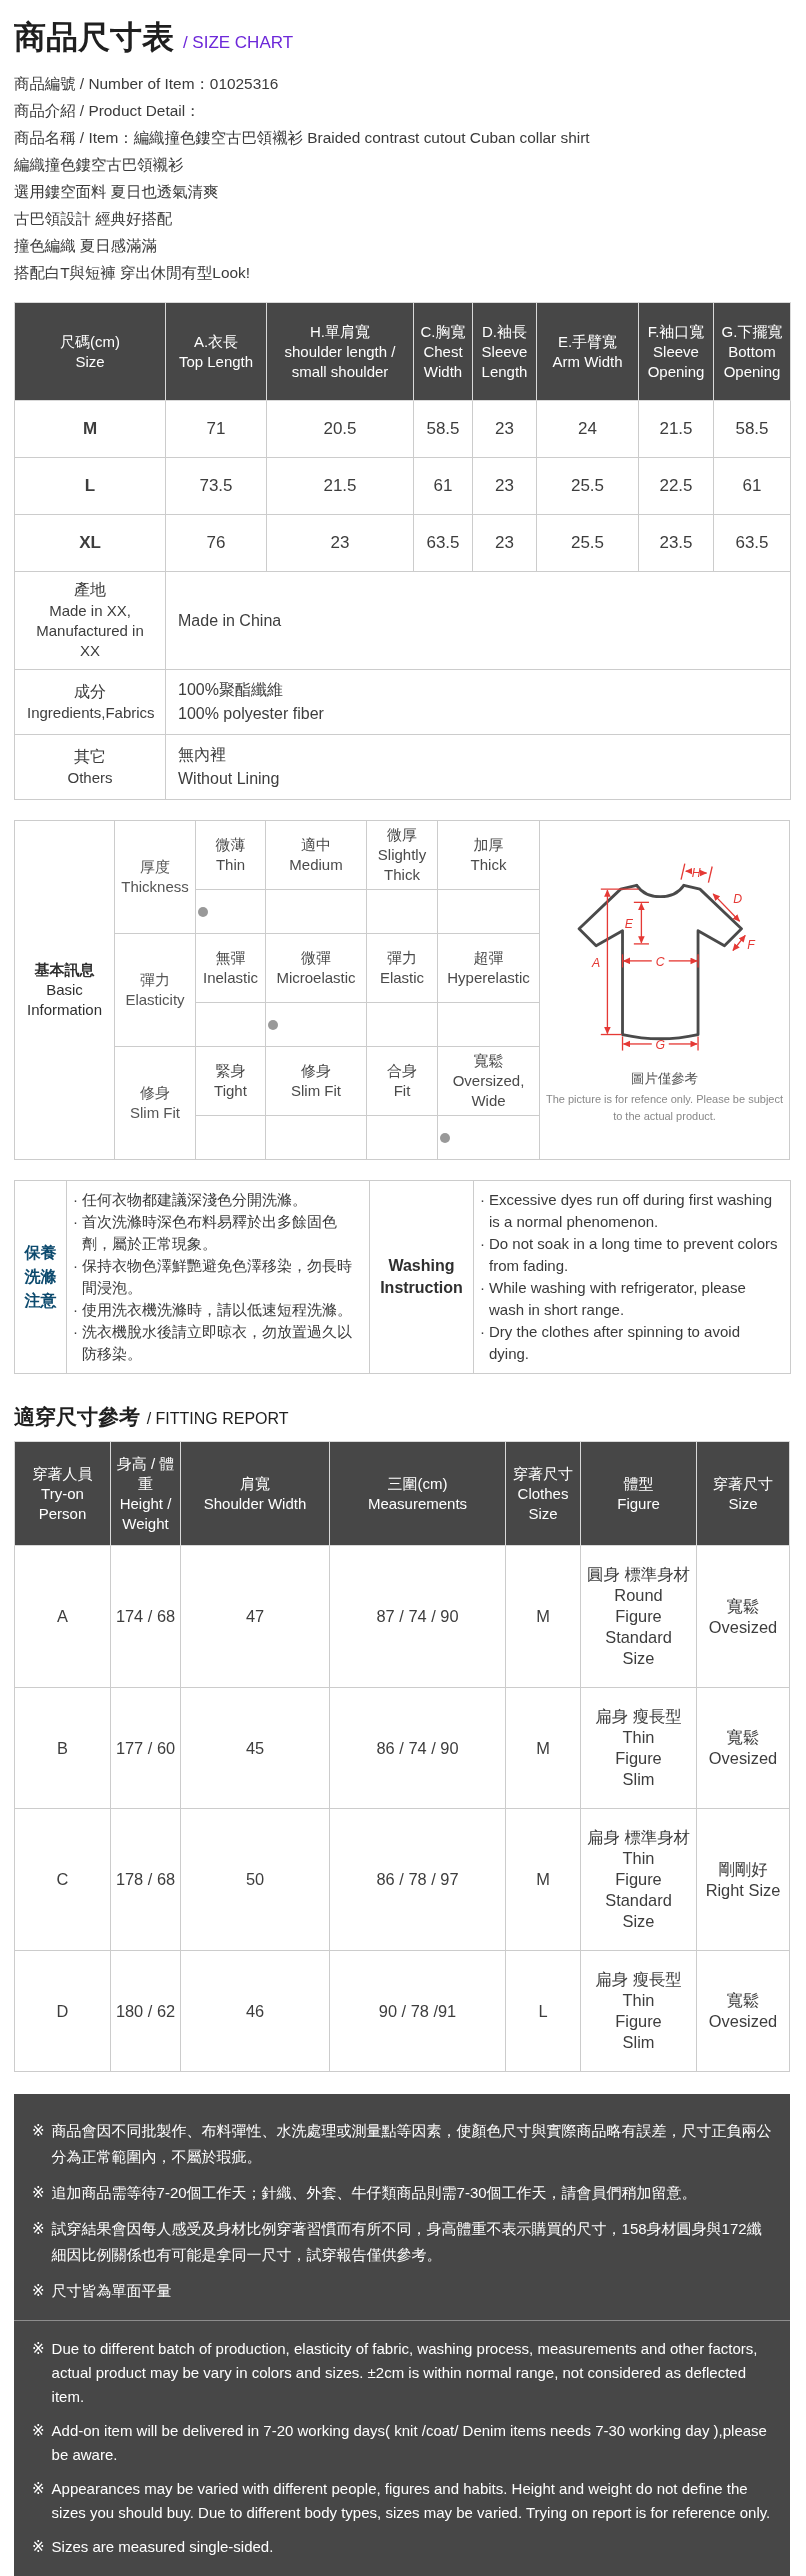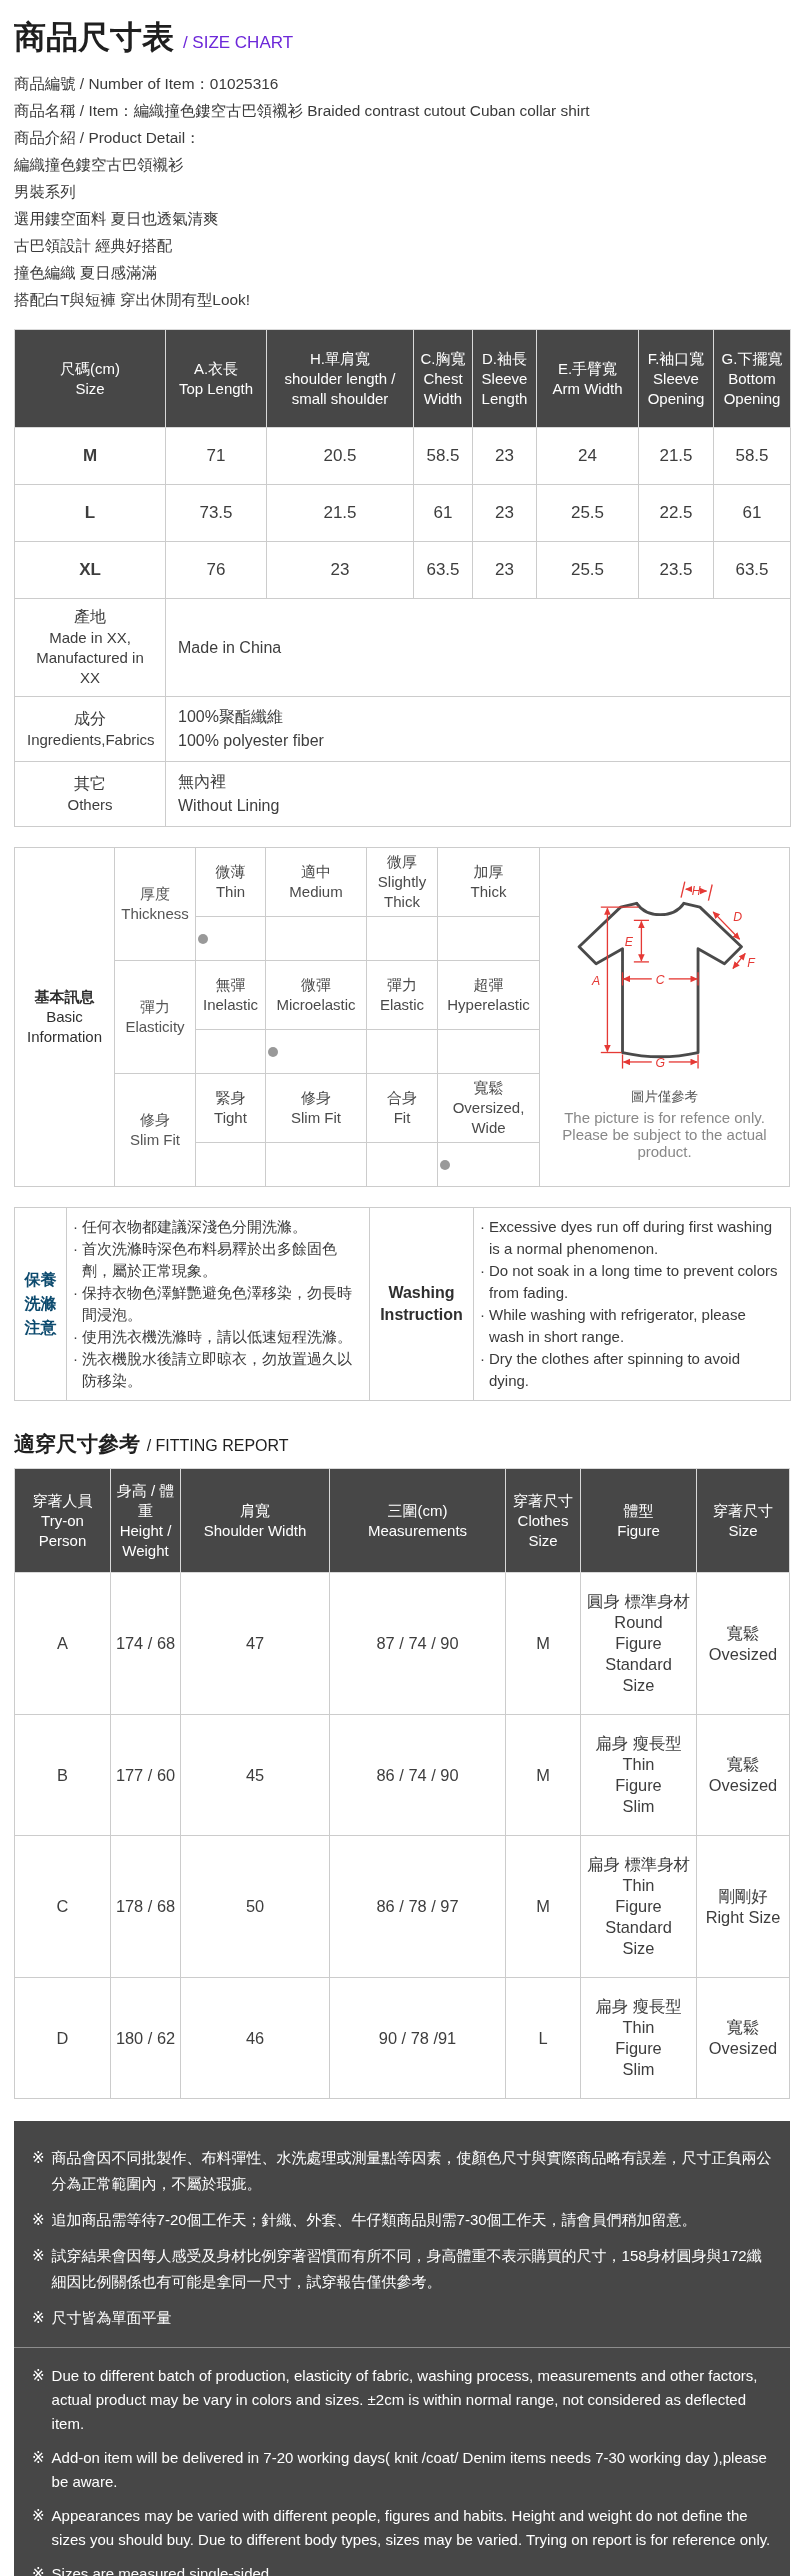"商品名稱 / Item：編織撞色鏤空古巴領襯衫 Braided contrast" p { order: before "商品介紹 / Product Detail：" -> after "商品介紹 / Product Detail：" }
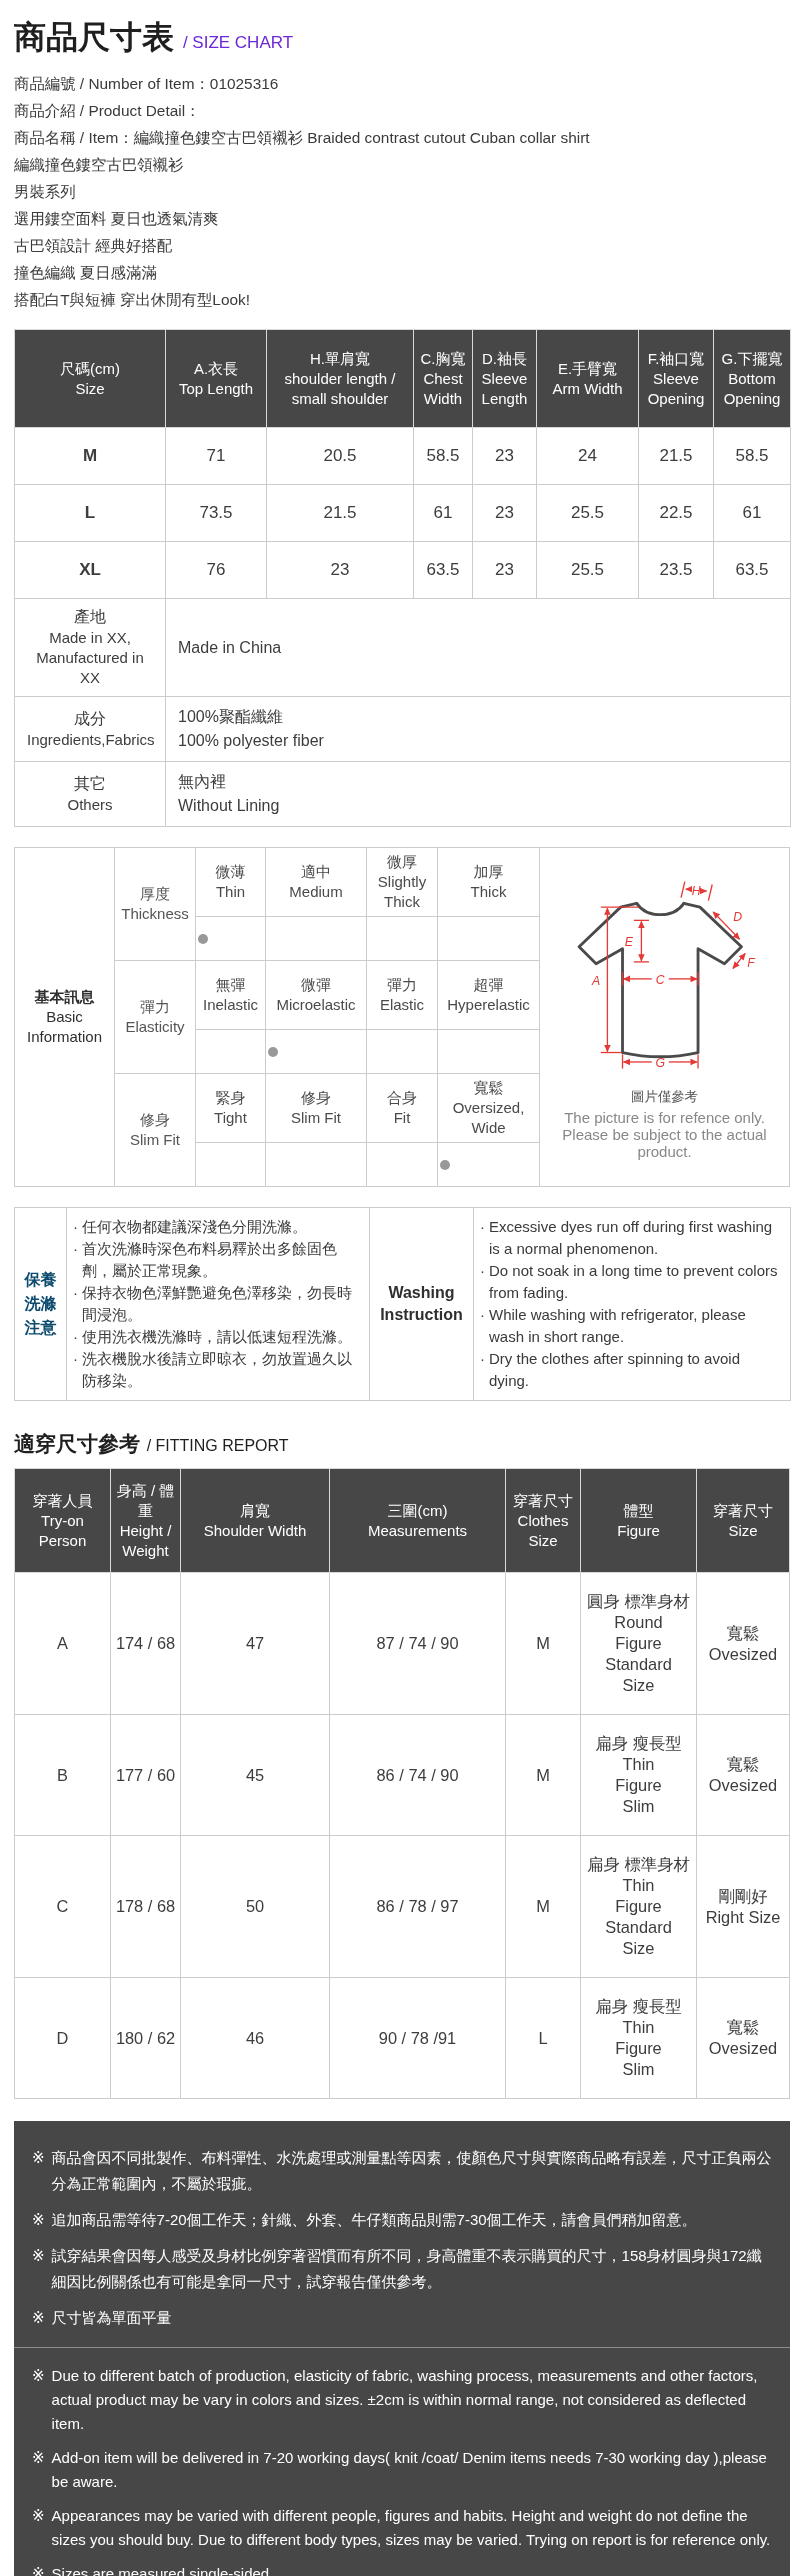"男裝系列" p { html: <p>男裝系列</p> -> none }
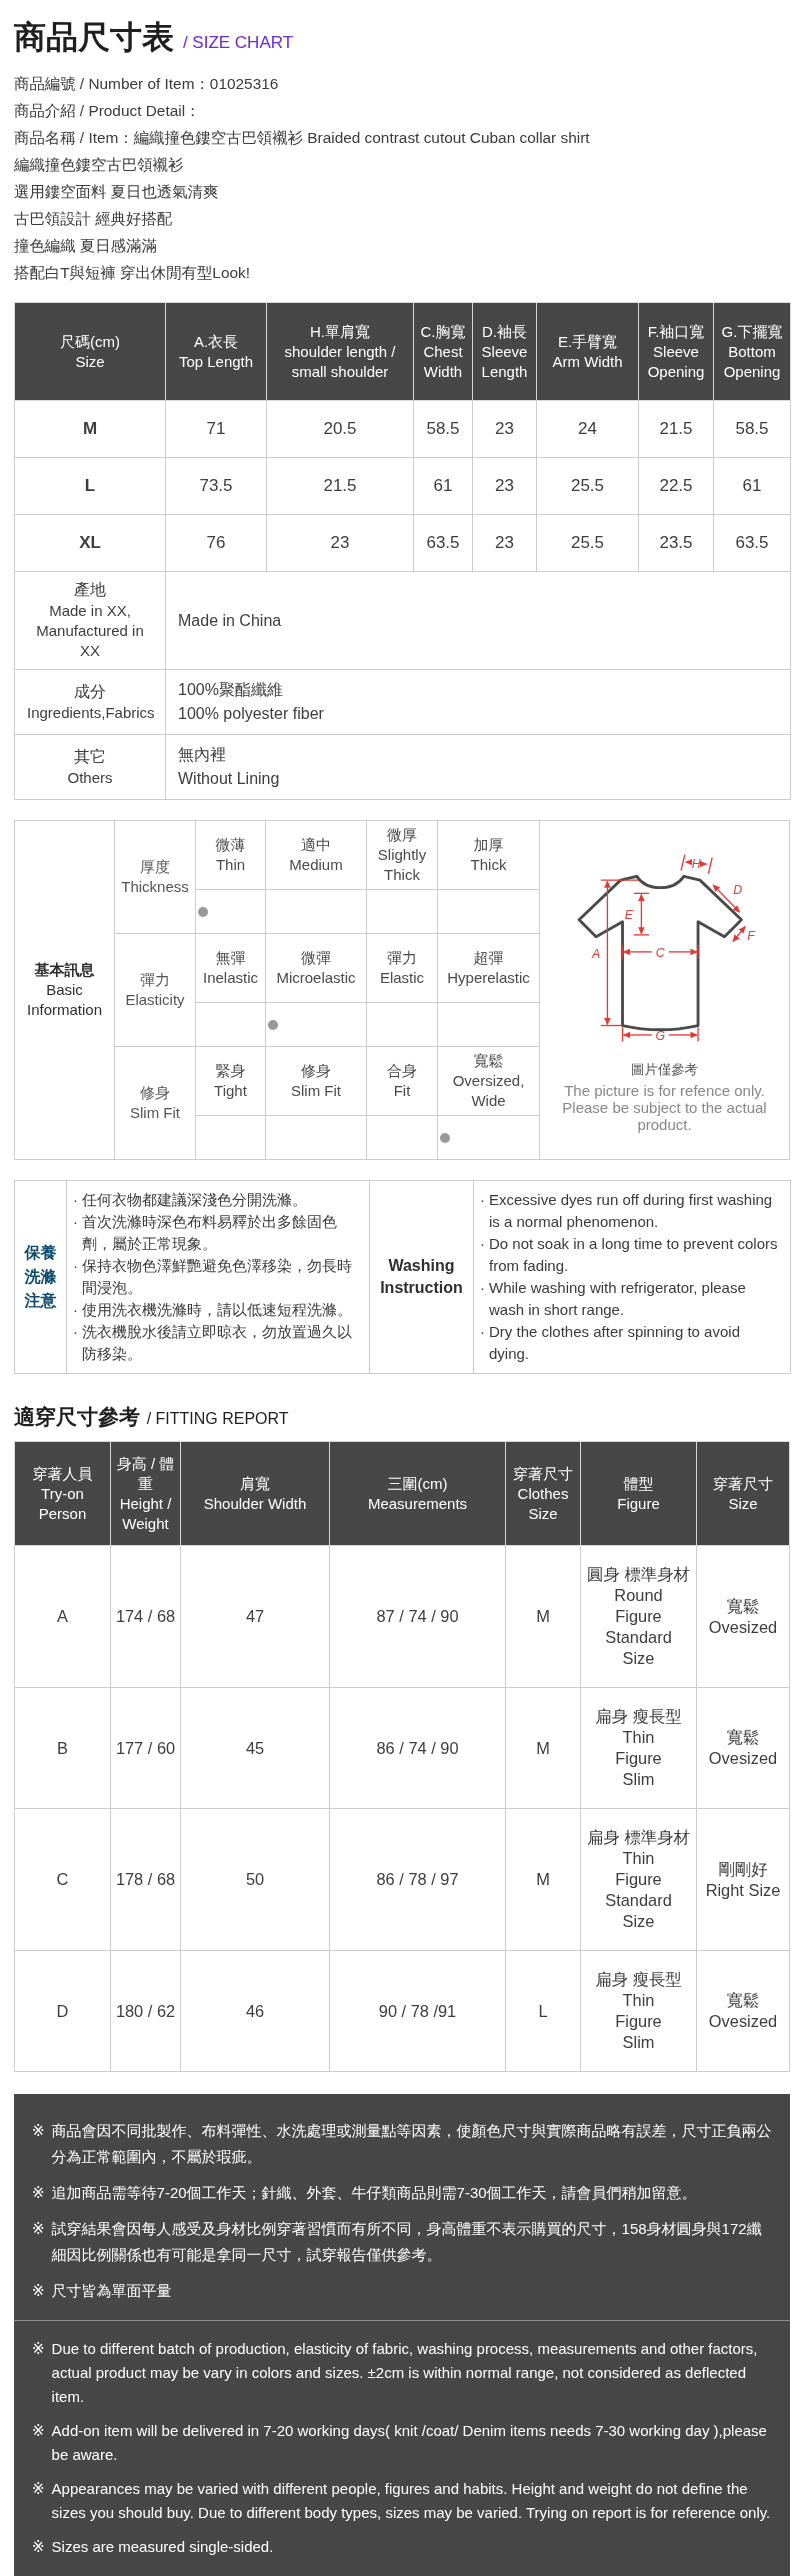"The picture is for refence" .diag-caption-en { font-size: 15px -> 11px }
